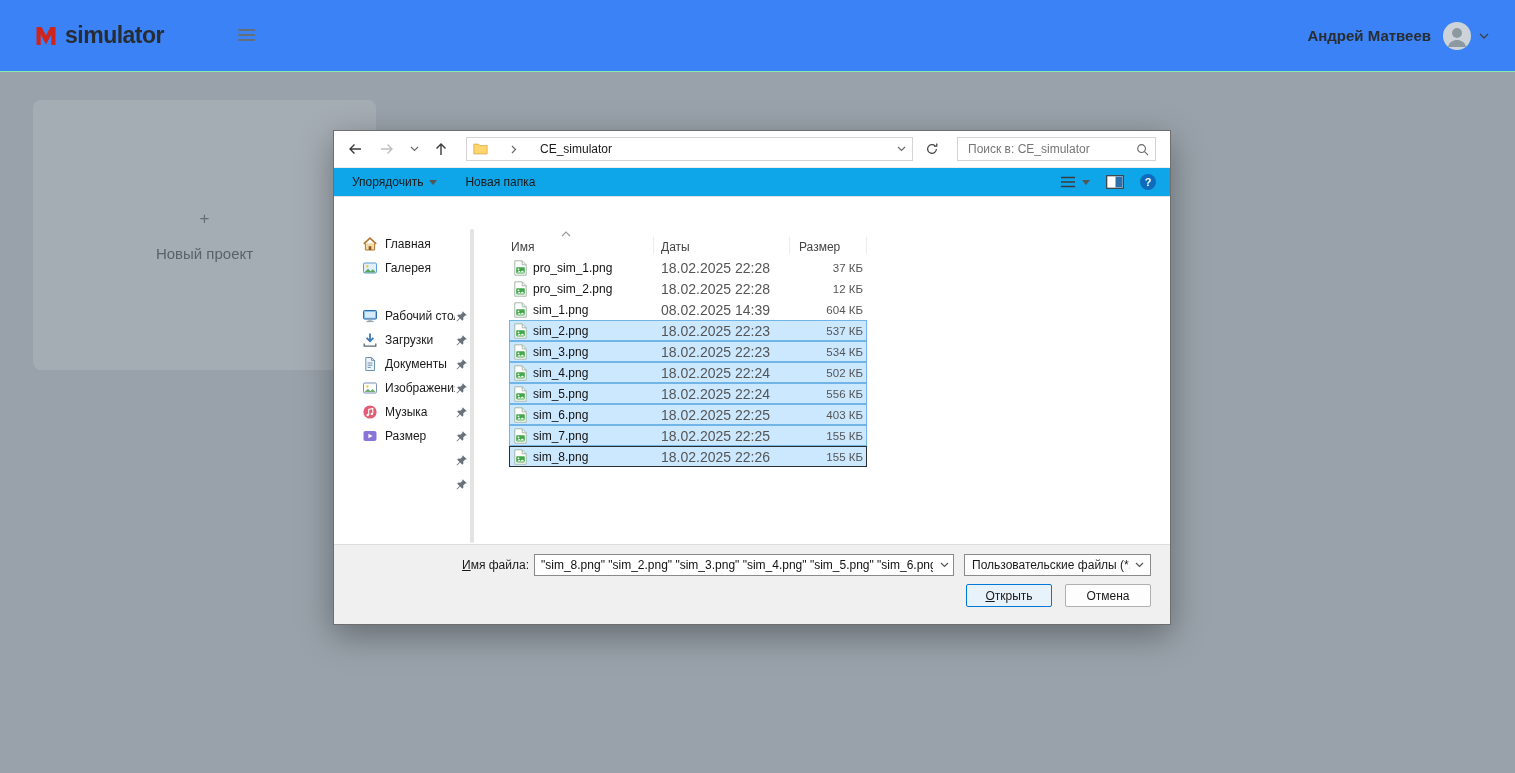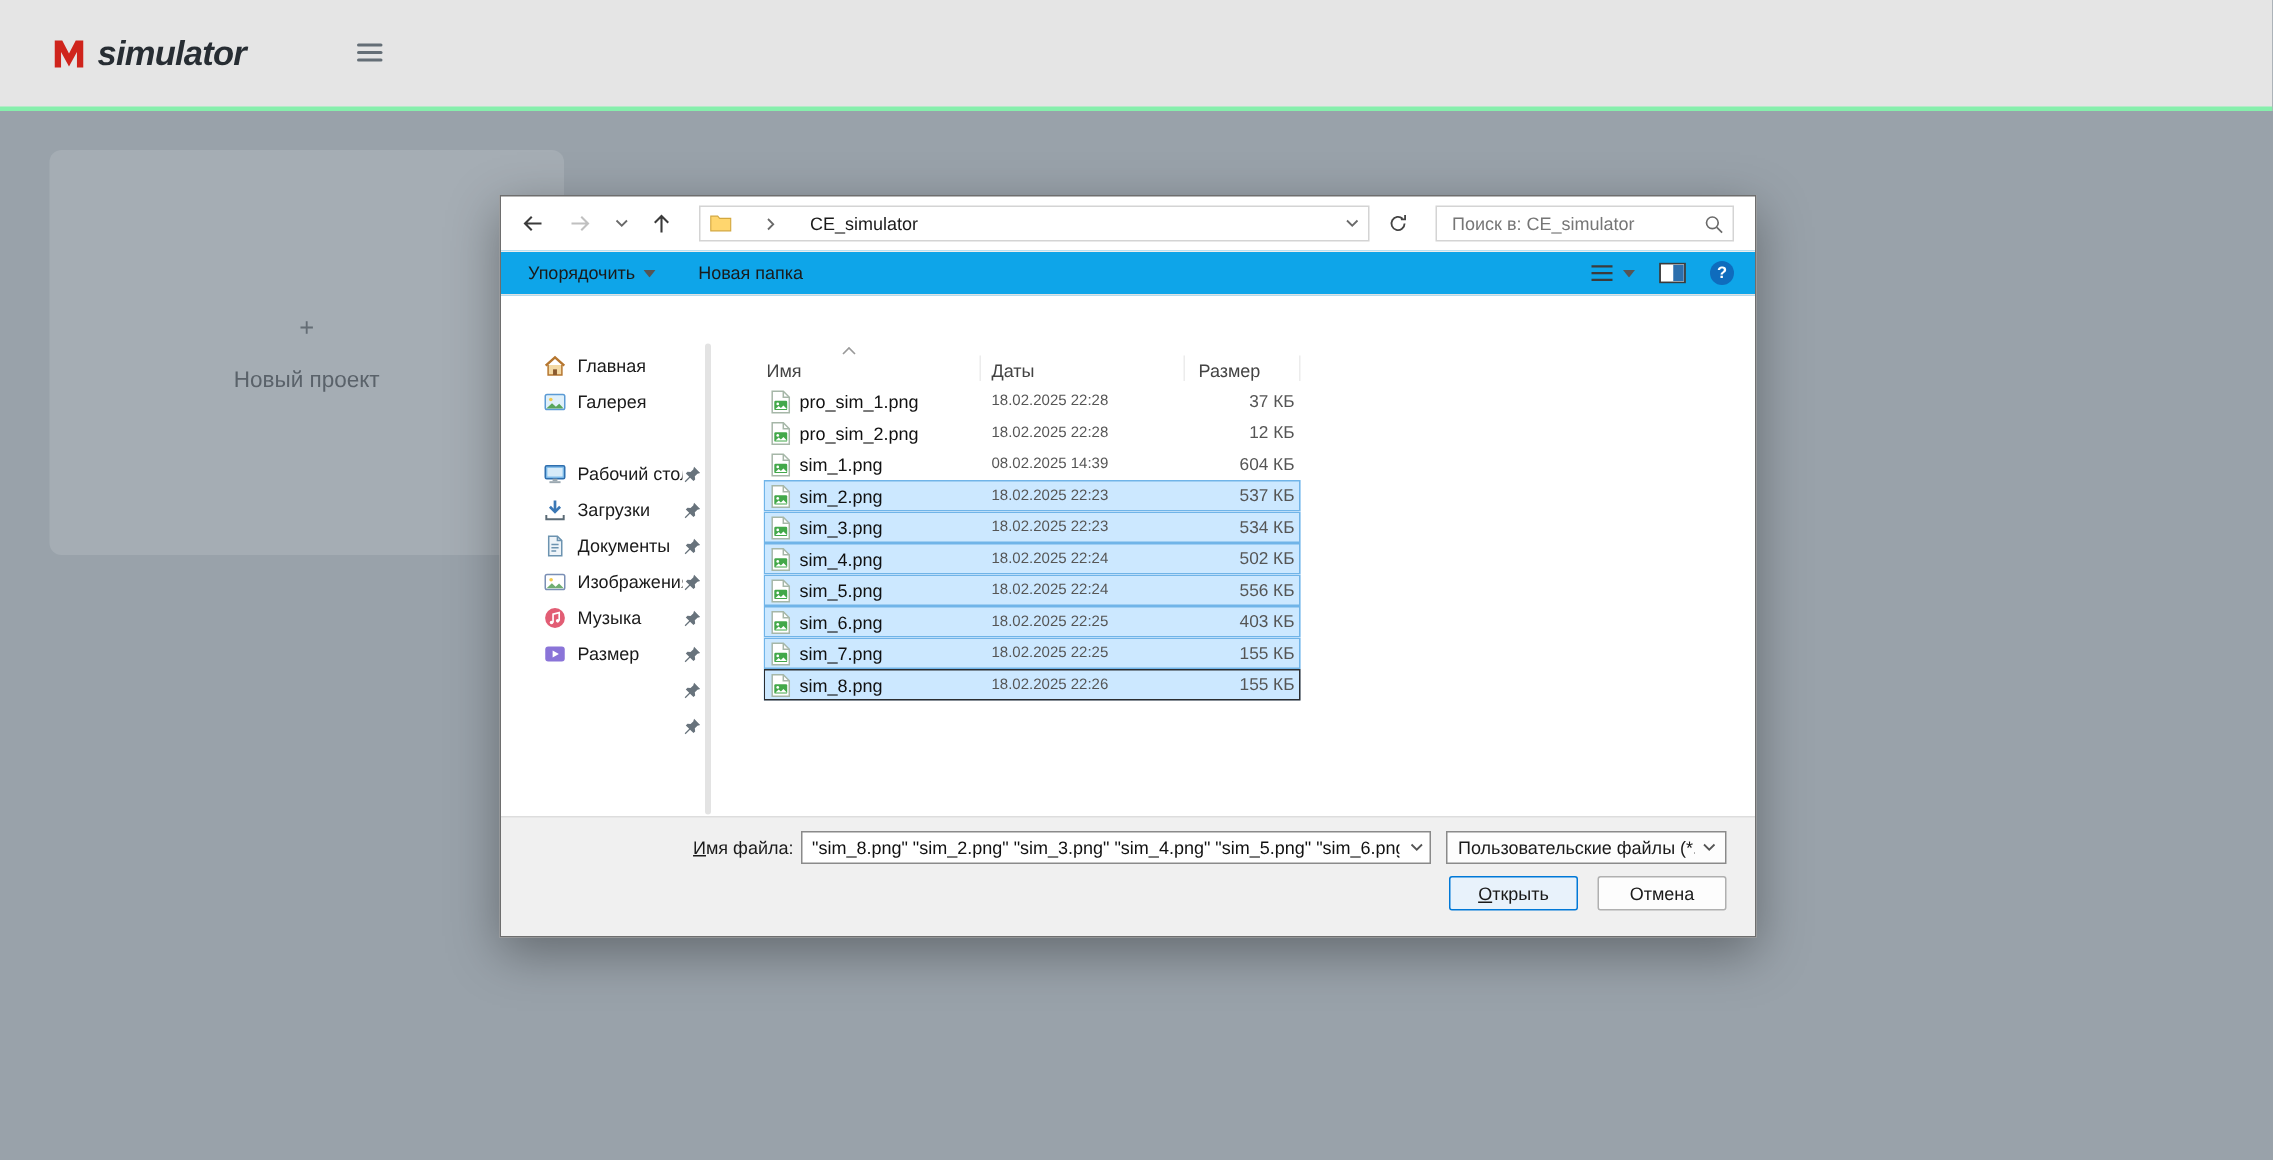"simulator" .hdr { background: #e5e5e5 -> #3b82f6; border-bottom: 3px solid #86efac -> 1px solid #86efac; font-style: italic -> none }
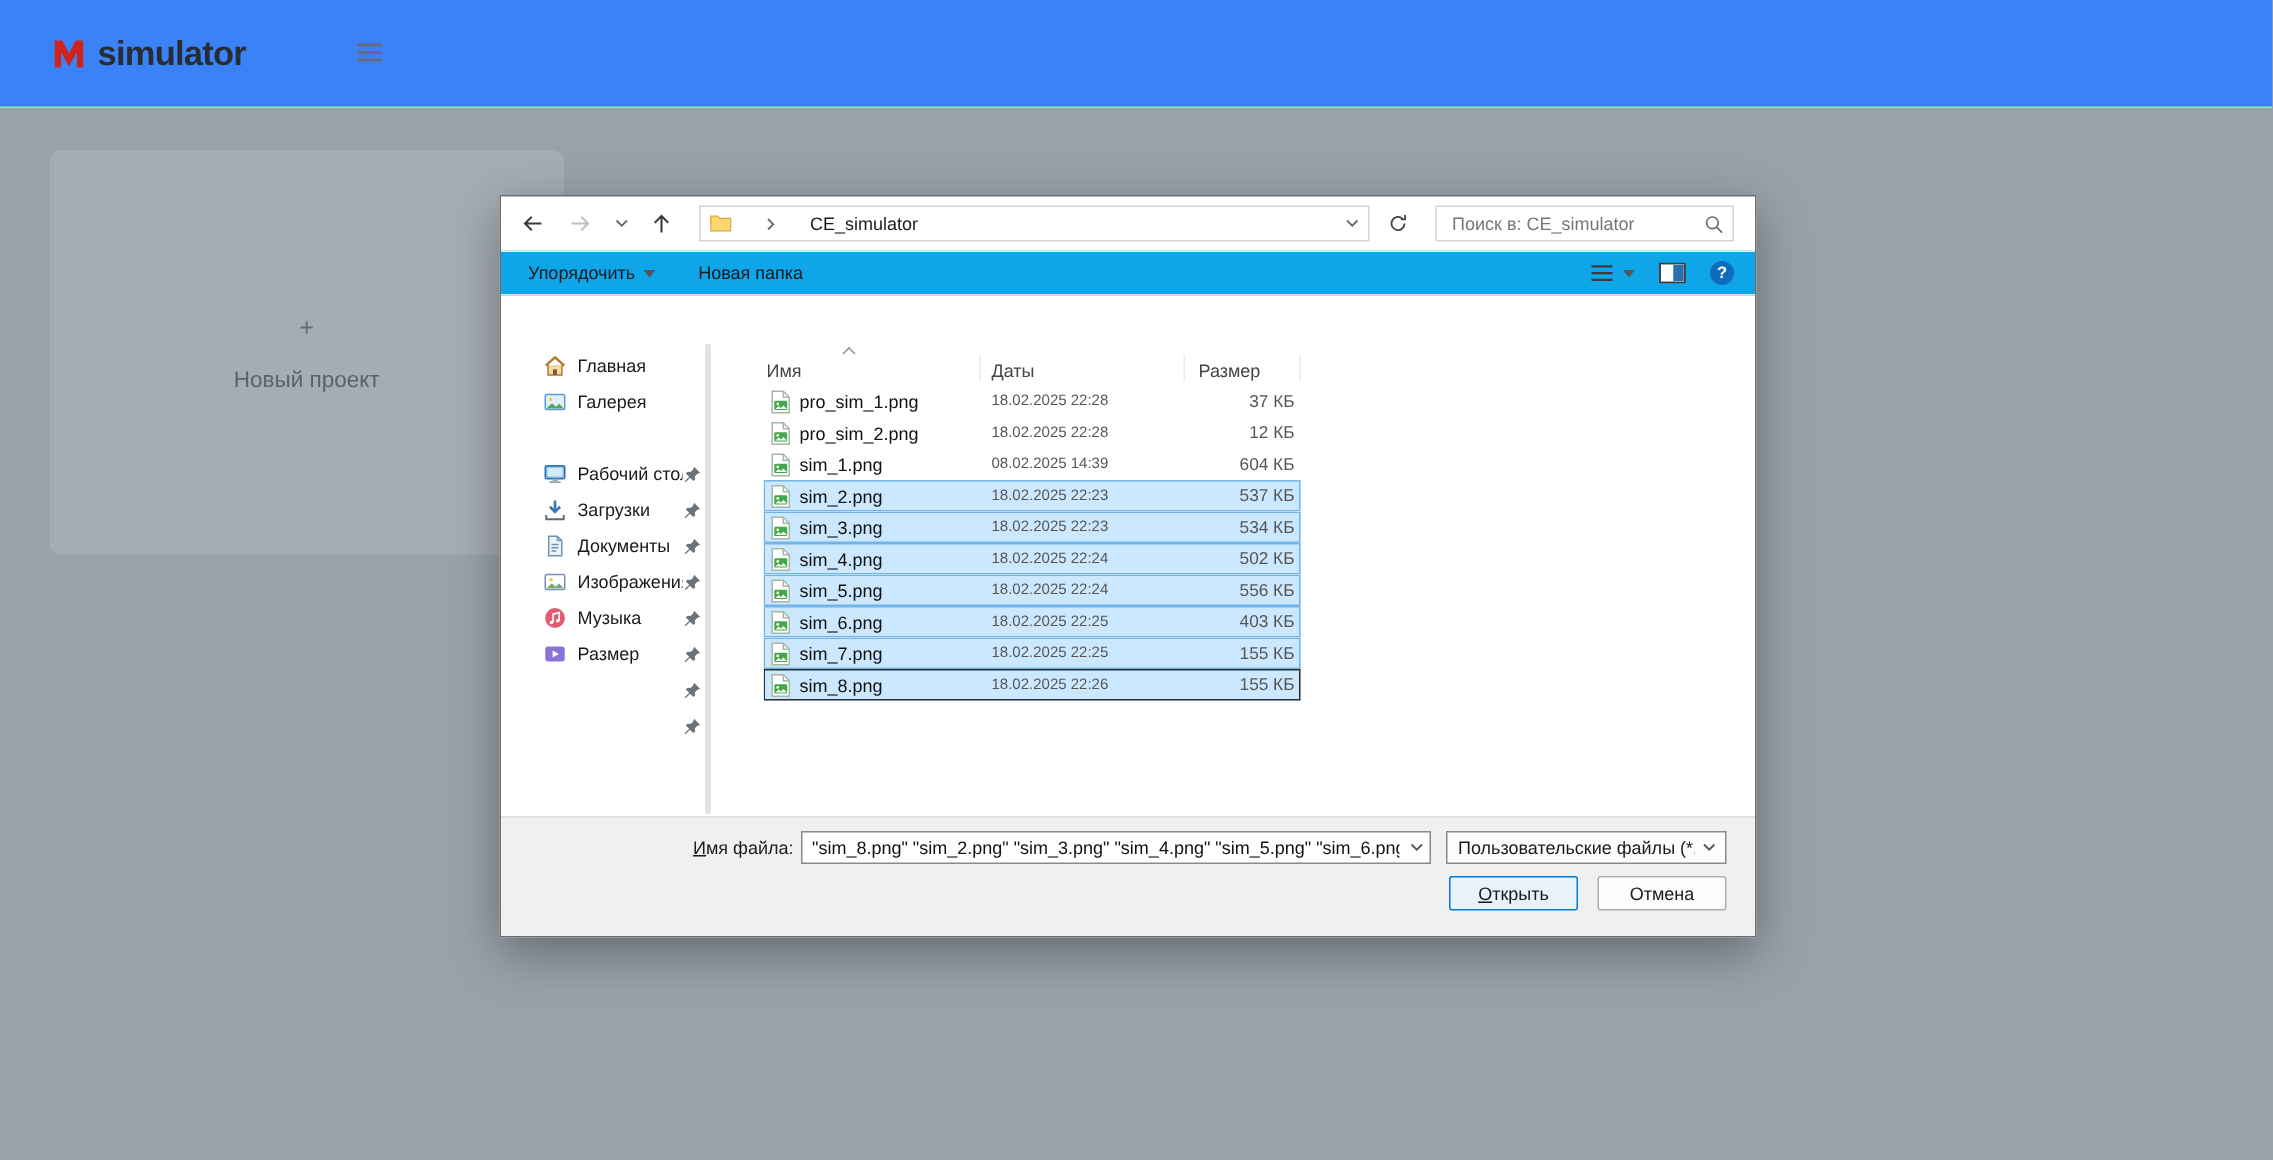"Андрей Матвеев" div.user { html: none -> <div> <span>Андрей Матвеев</span> <span> <svg> <circle></circle> <circle></circle> <path></path> </svg> </span> <span> <svg> <path></path> </svg> </span> </div> }
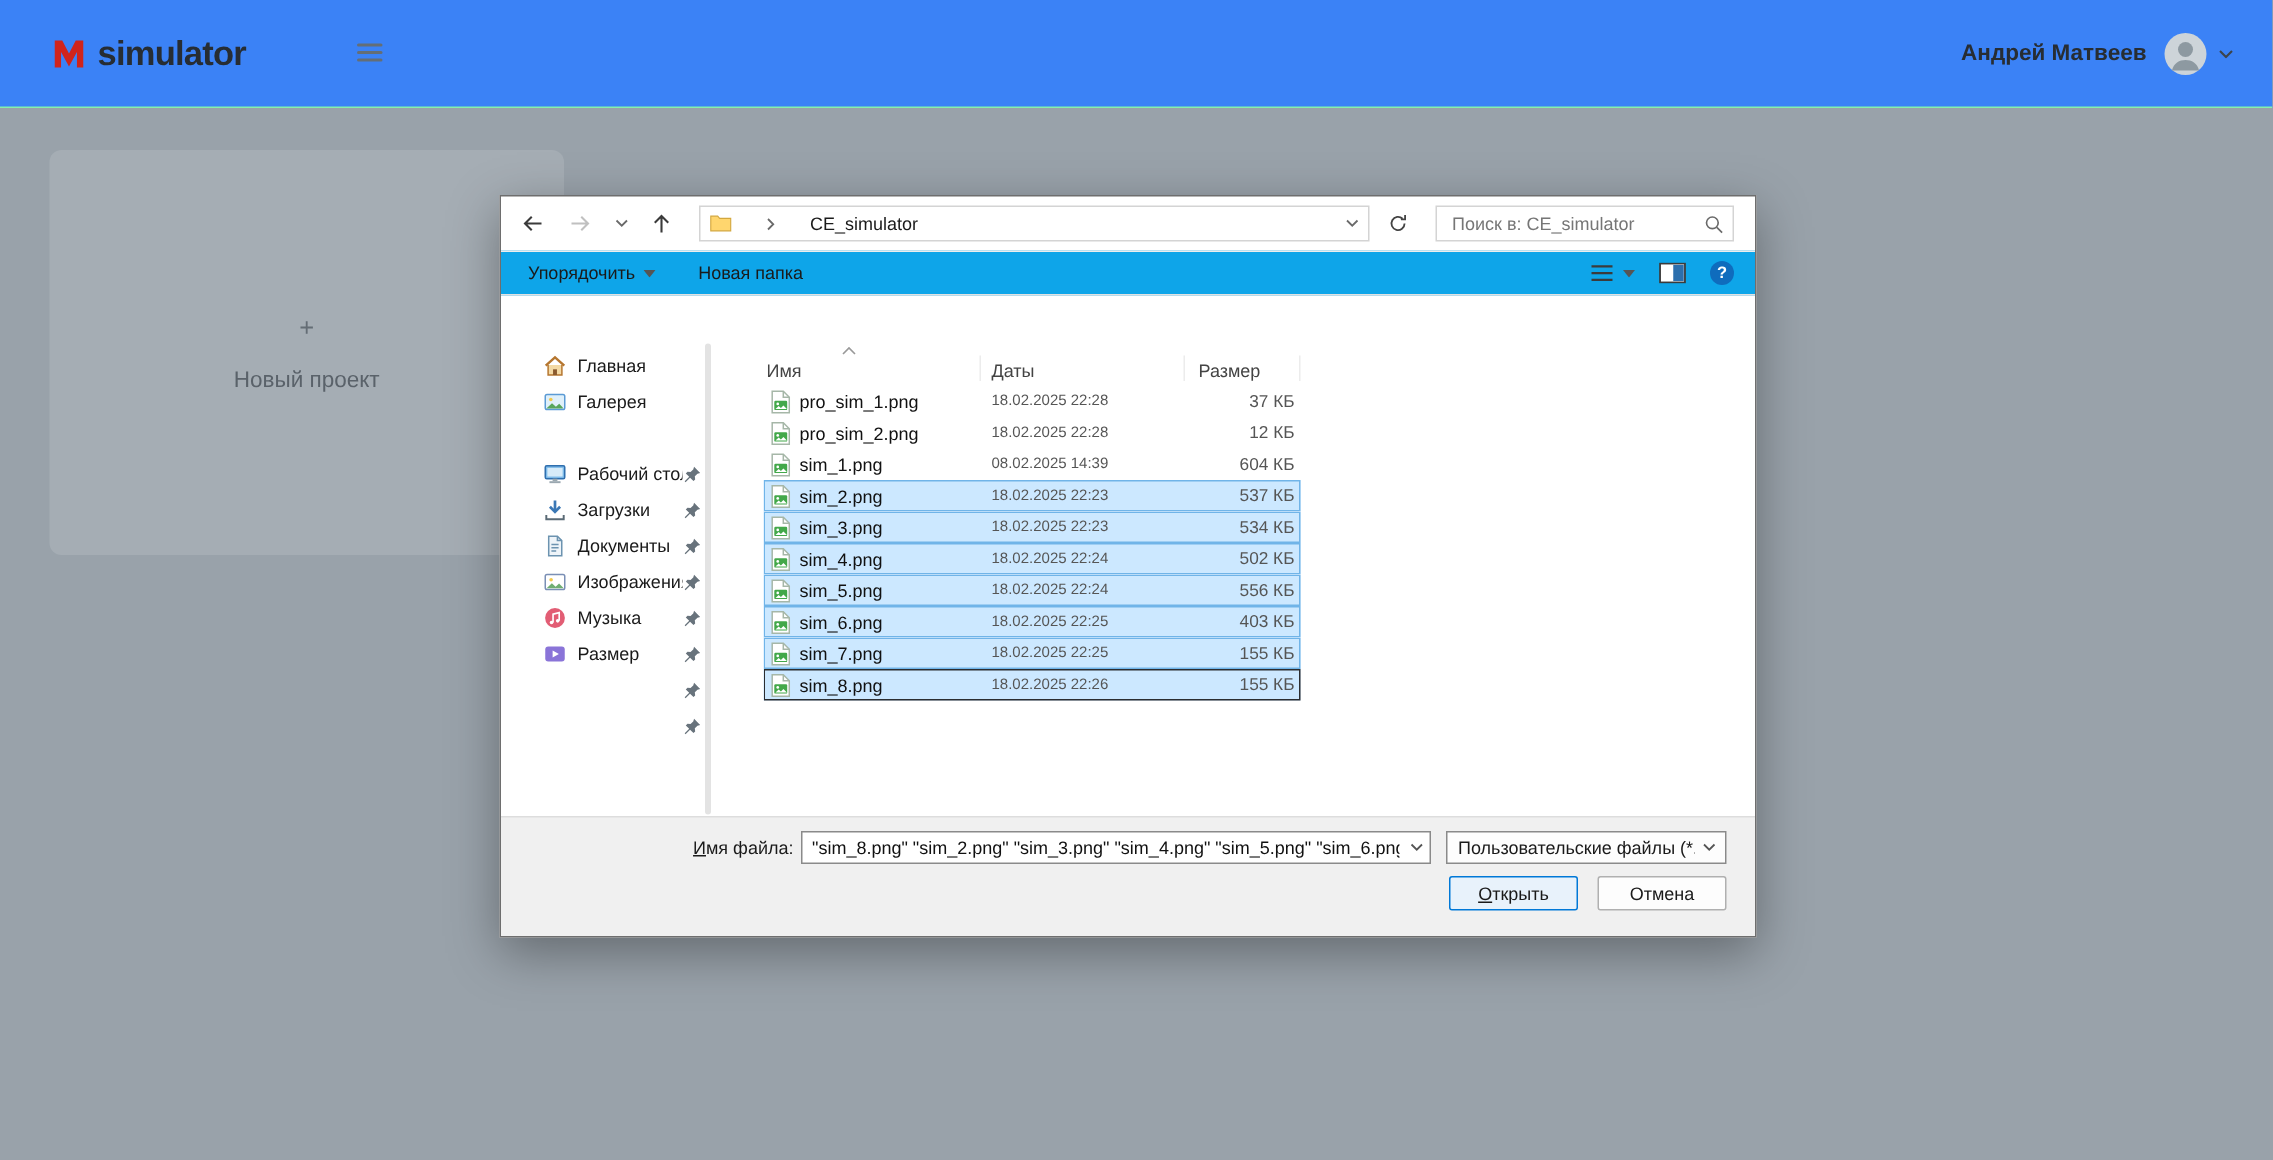"18.02.2025 22:28" .fdate { font-size: 10px -> 14px }
